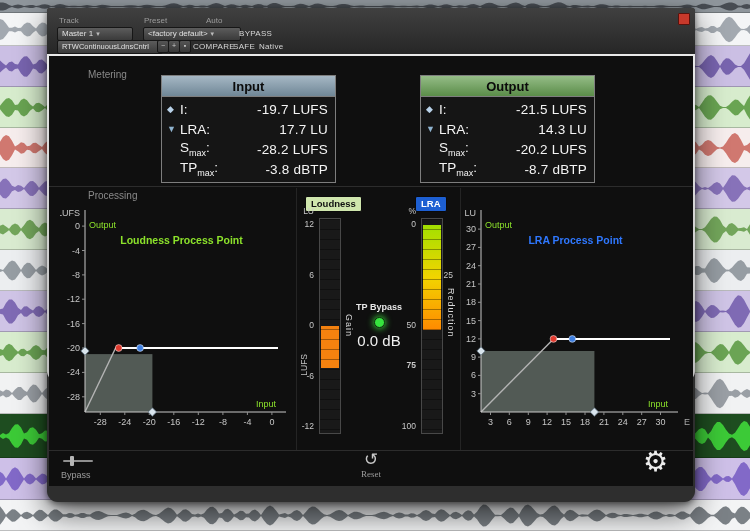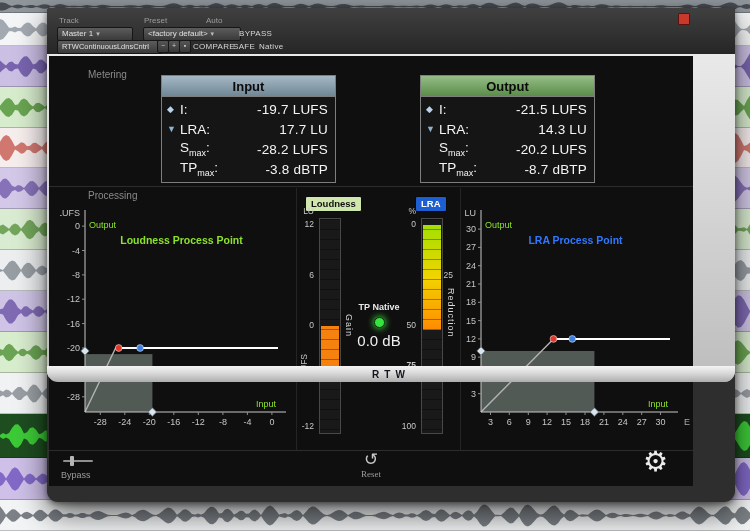"Track" #plugin-window { padding-left: 40px -> none }
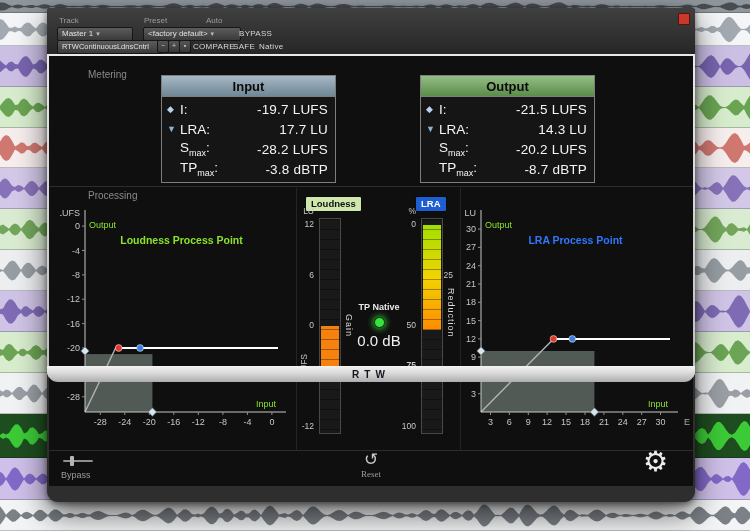"TP Native" div.tp-label { text: Native -> Bypass }
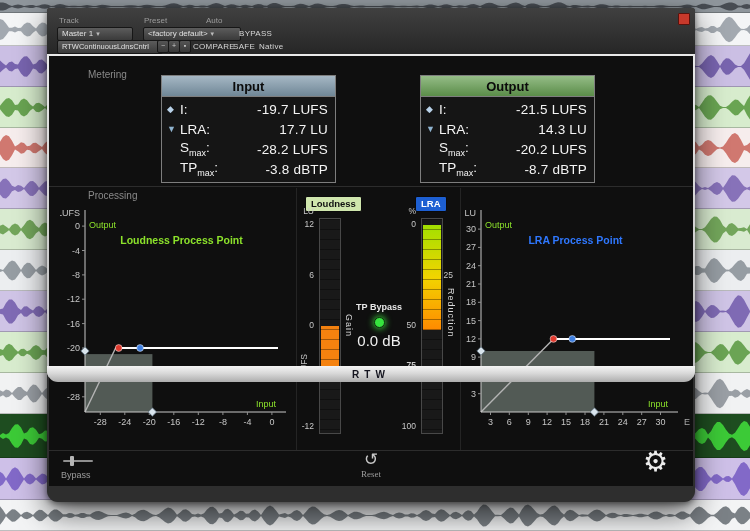"RTW" div.rtw-strip { html: <div> <span>RTW</span> </div> -> none }
